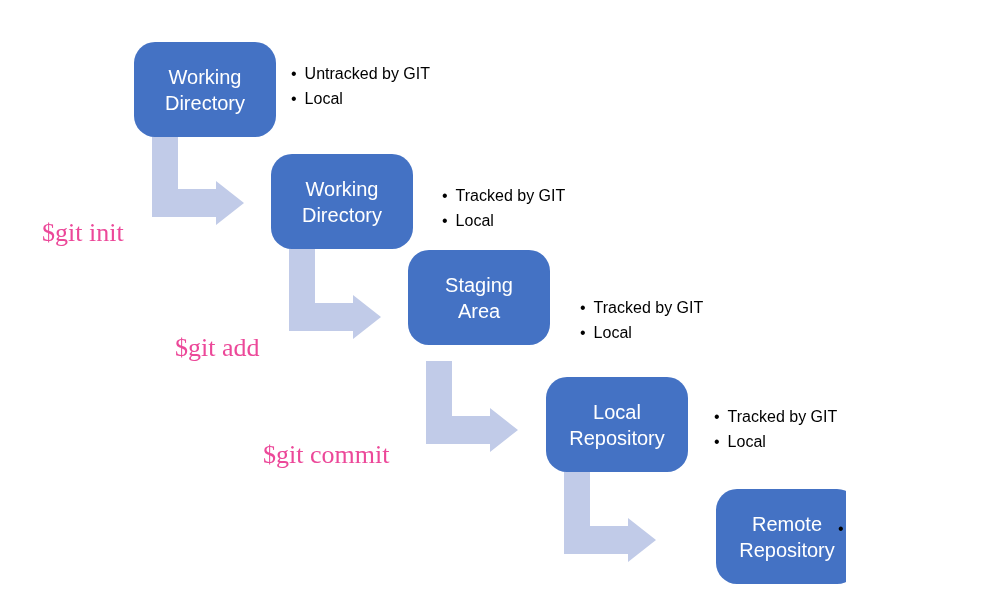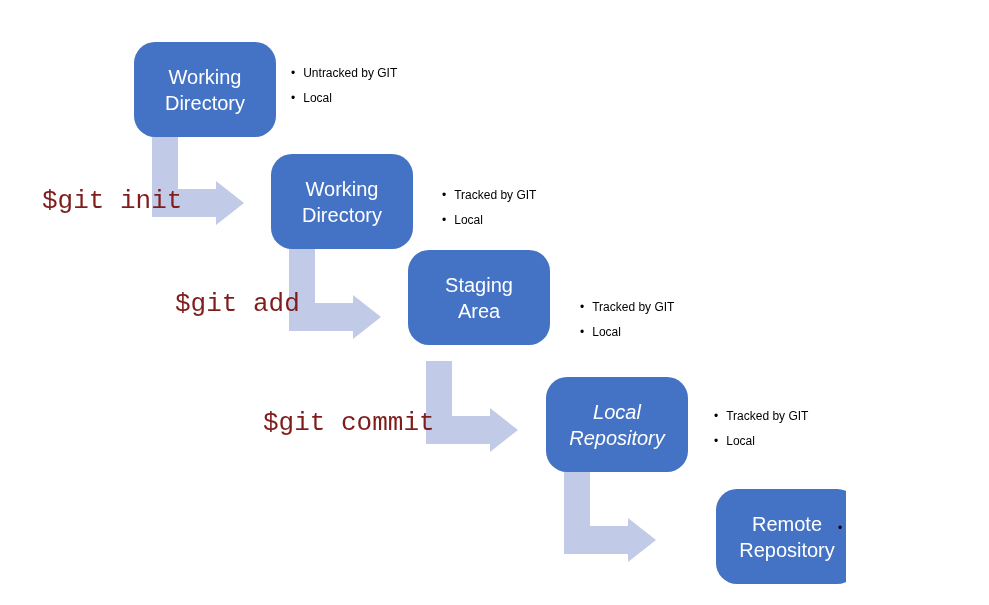"Untracked by GIT" .bullets { font-size: 12px -> 16px }
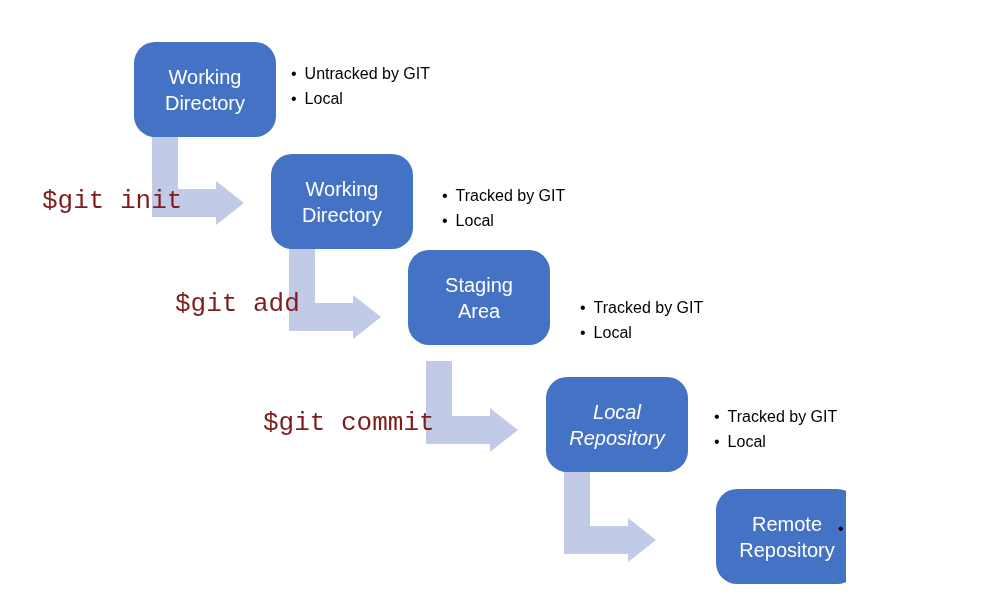"$git init" .cmd { color: #7f1d1d -> #ec4899; font-family: Liberation Mono, monospace -> Liberation Serif, serif; margin-top: none -> 32px }
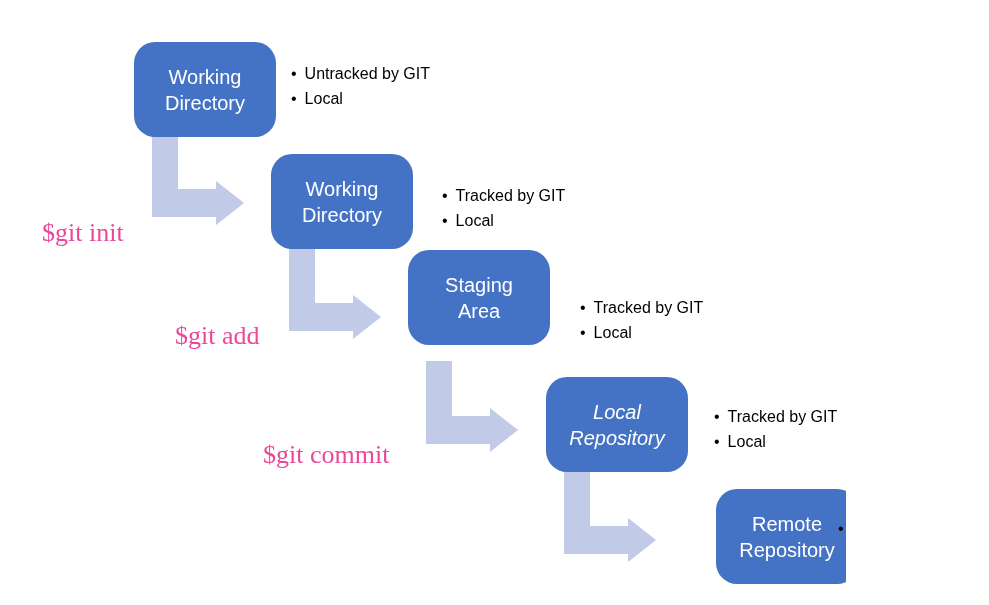"$git add" .c1 { top: 289px -> 301px }
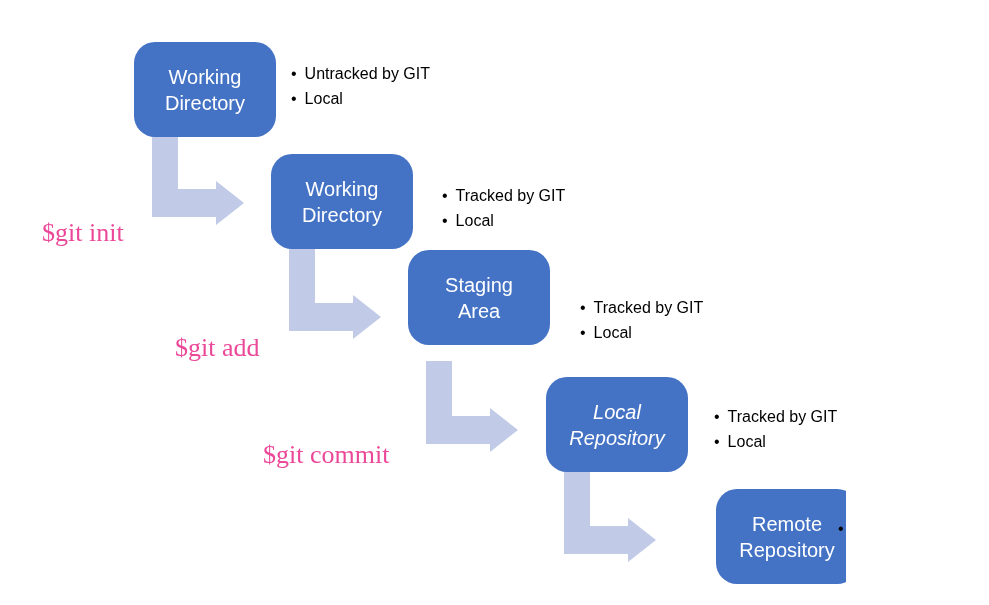"Local Repository" .s3 { font-style: italic -> none }
